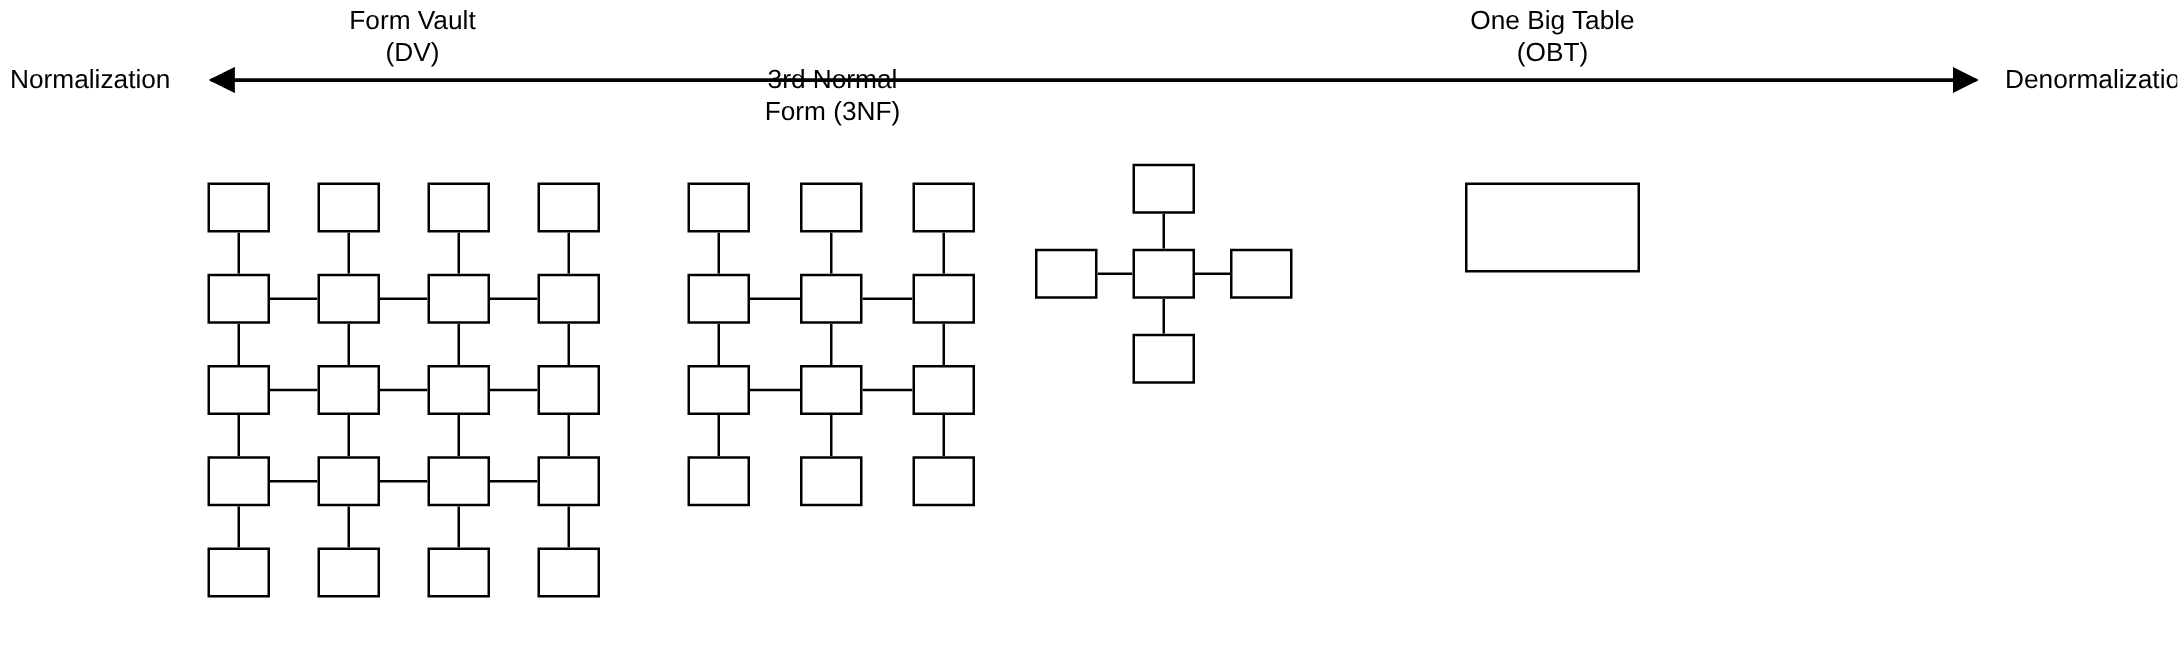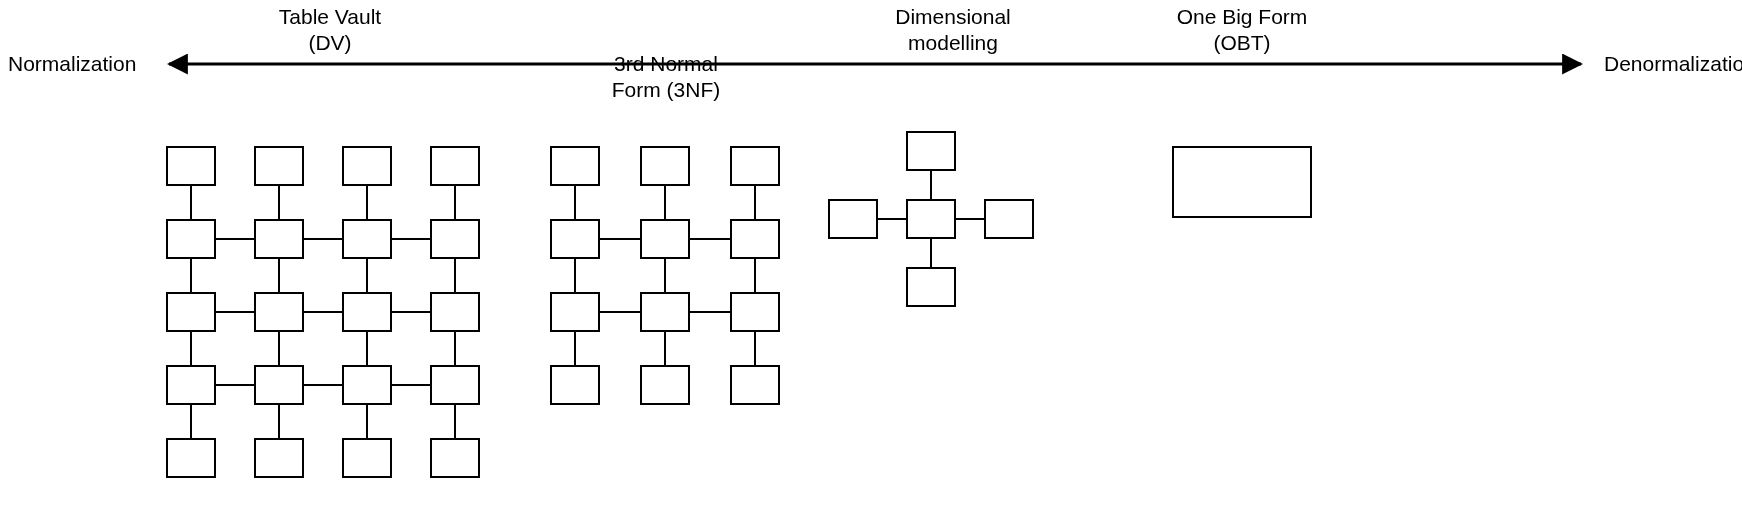"Table Vault" div.stage-label { text: Table -> Form }
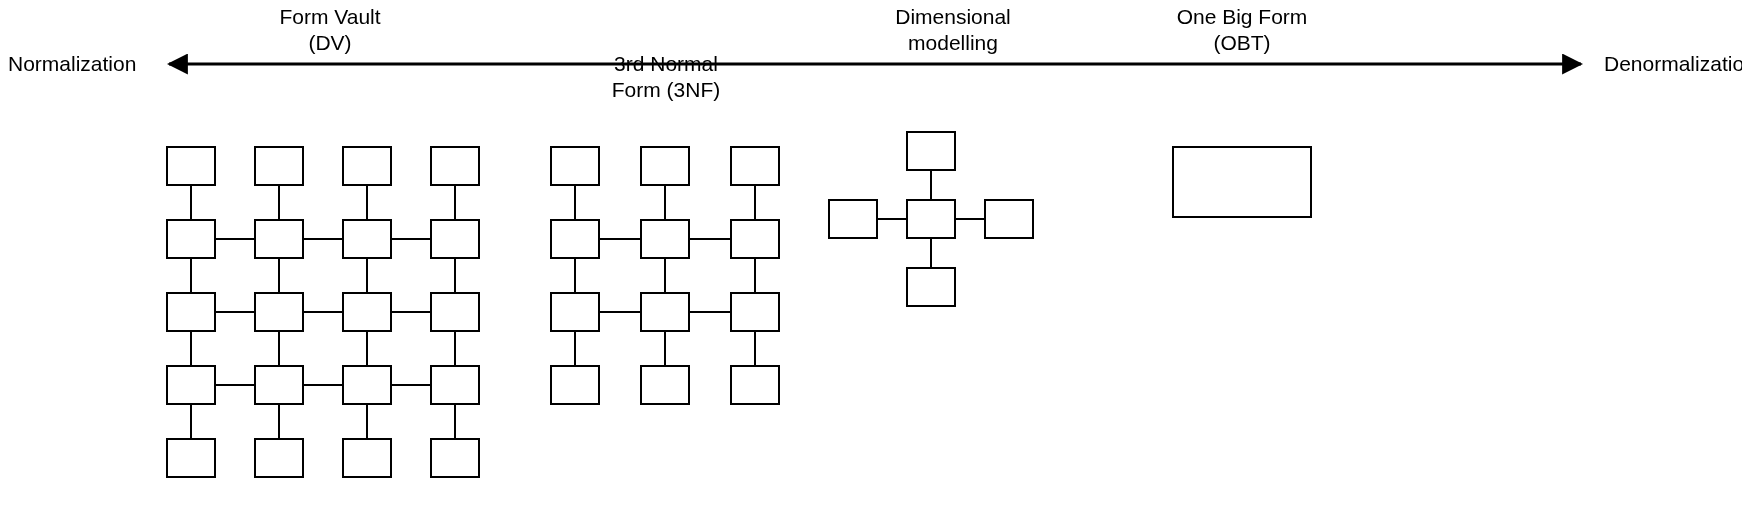"Dimensional" div.stage-label { html: <div>Dimensional modelling</div> -> none }
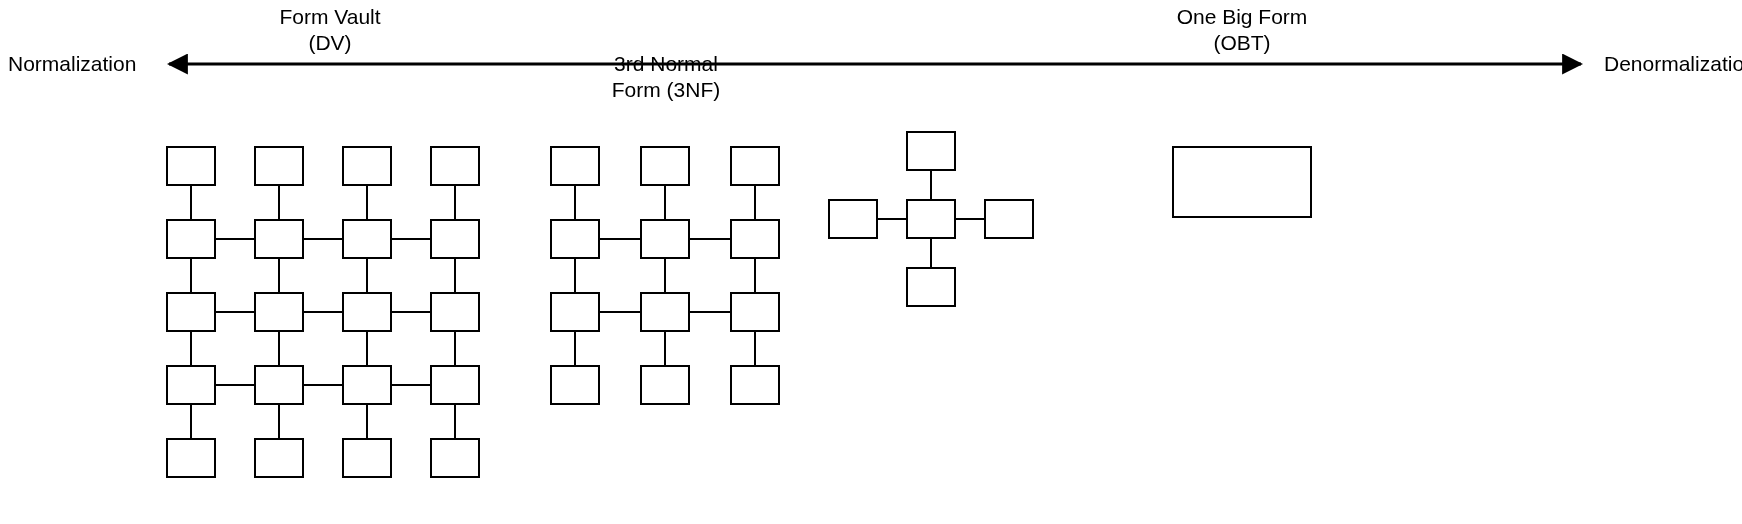"One Big Form" div.stage-label { text: Form -> Table }
